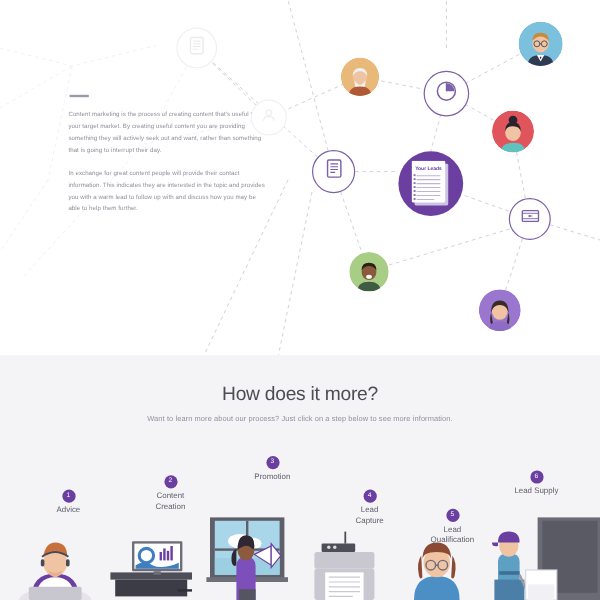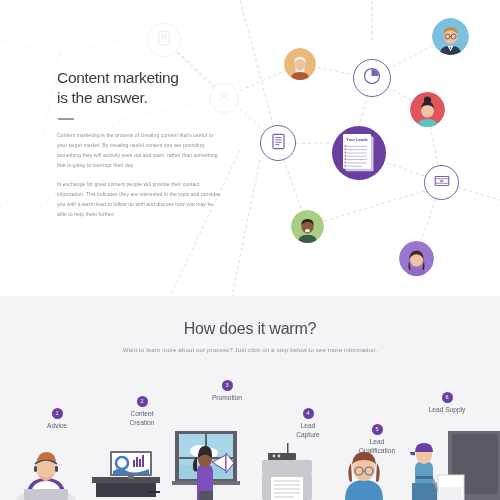"Content marketing" h1.hero-title { html: <h1>Content marketing is the answer.</h1> -> none }
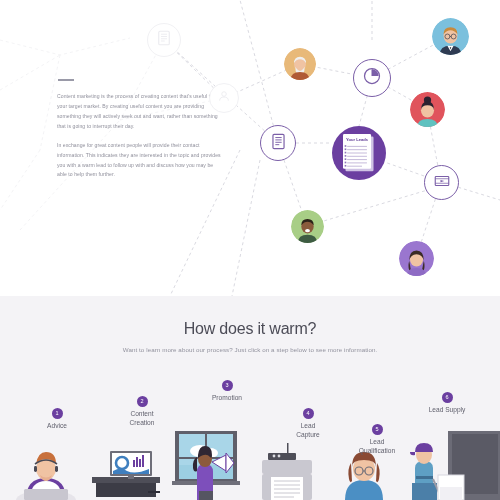"How does it warm?" h2.work-title { text: warm -> more }
